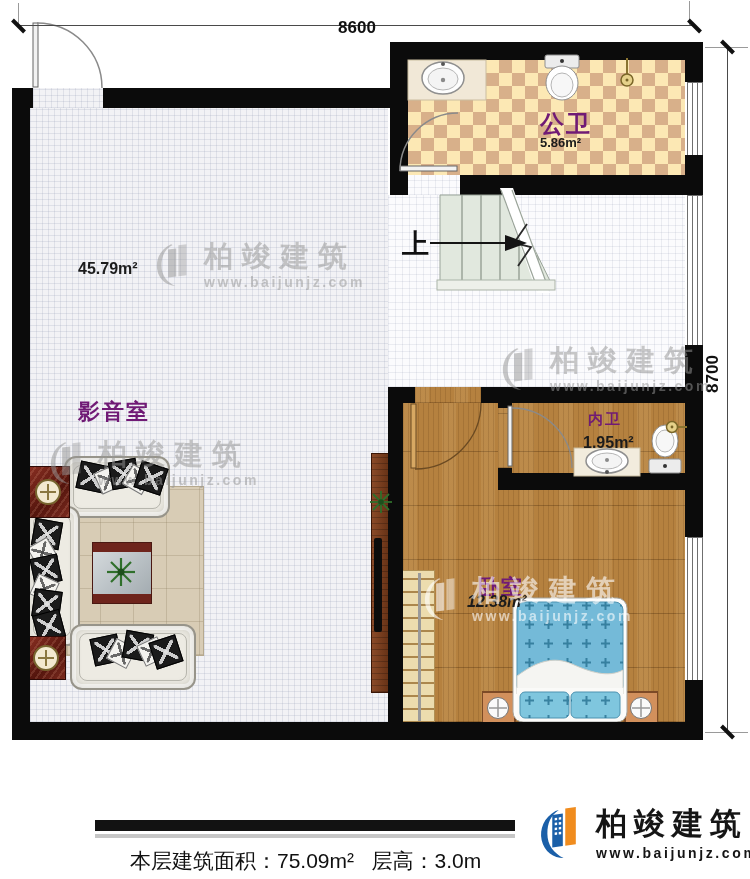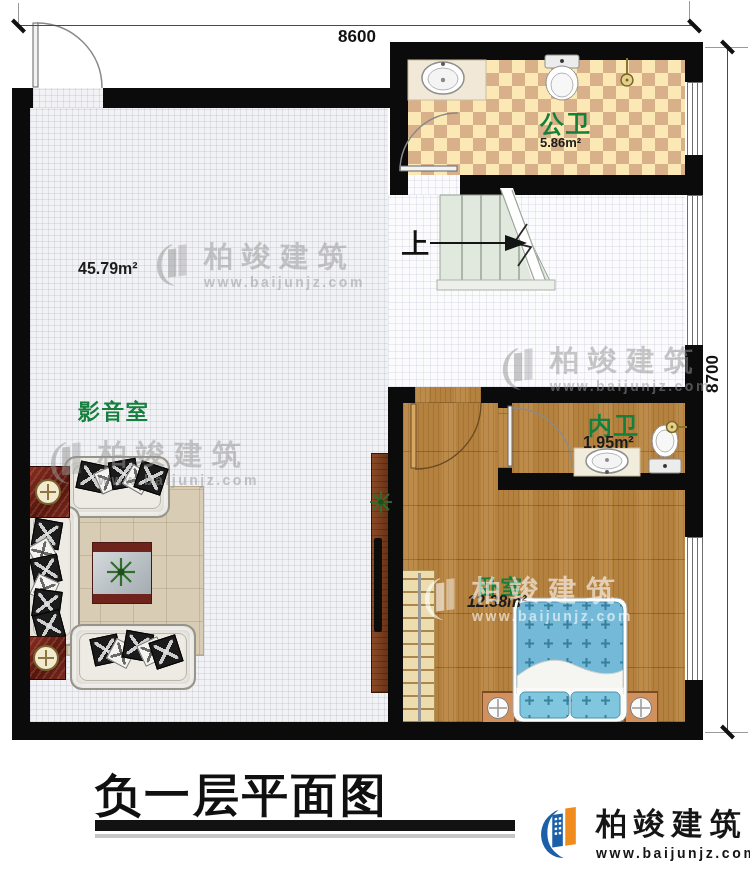"8600" div.dimtext { top: 27px -> 18px }
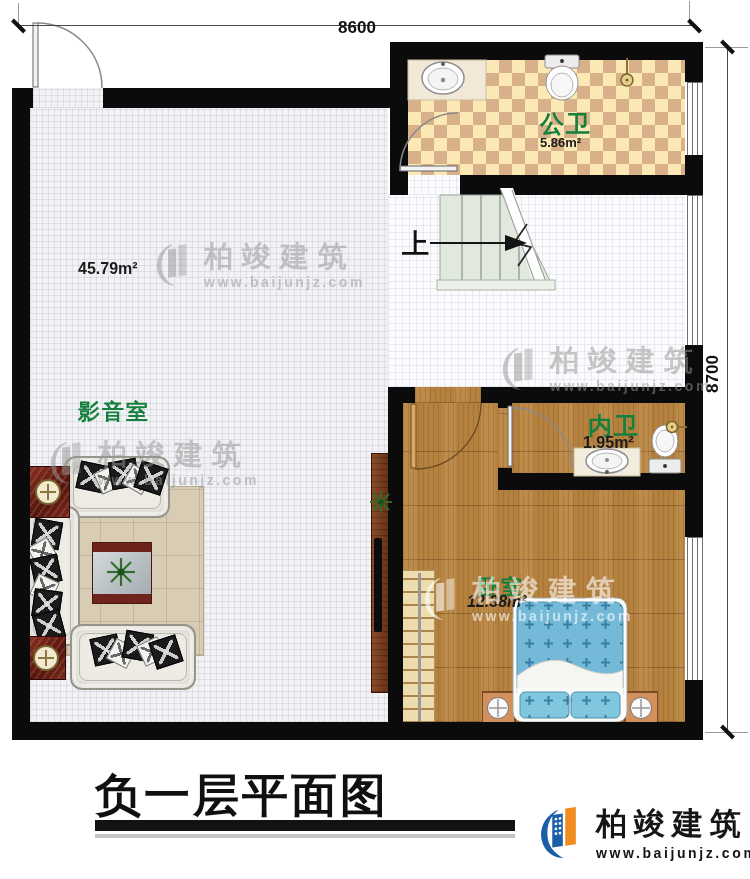"公卫" .room-label { color: #15803d -> #701a75 }
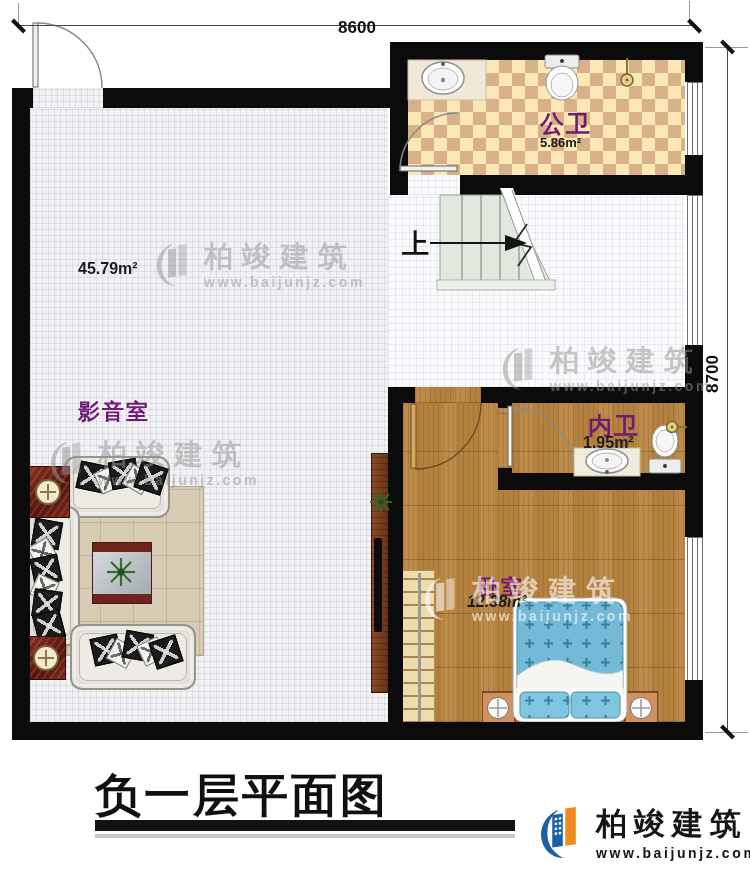"内卫" div.room-label { font-size: 24px -> 15px }
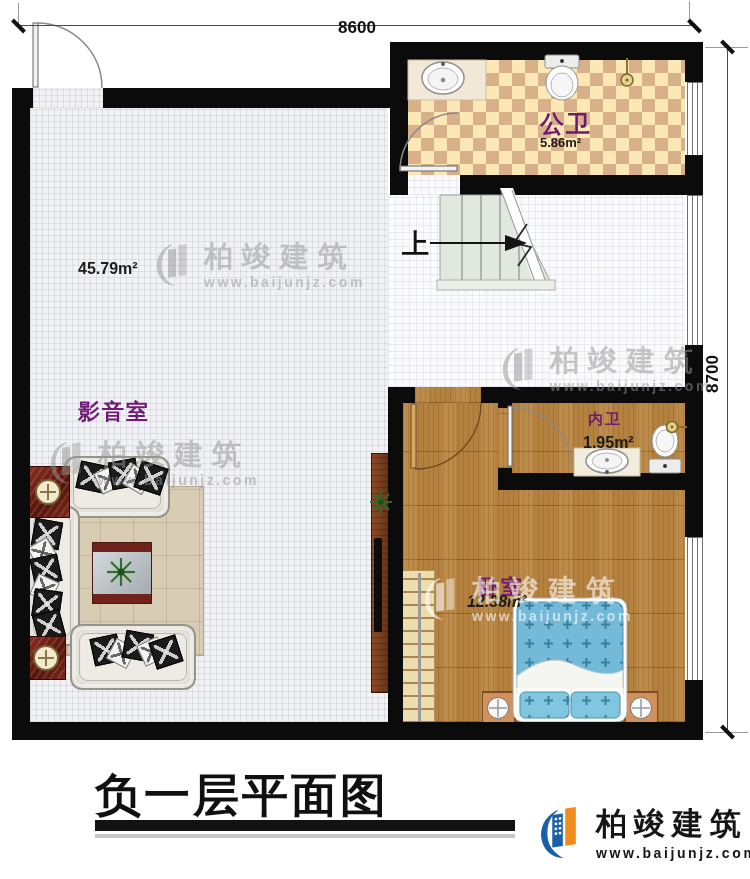"负一层平面图" div.plan-title { html: <div>负一层平面图</div> -> none }
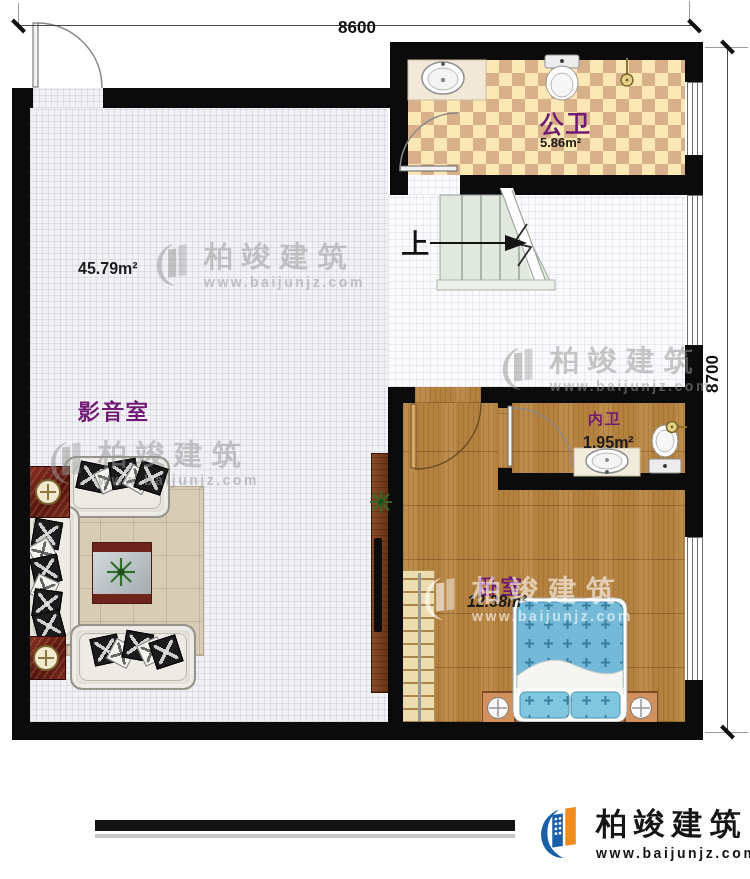"本层建筑面积：75.09m² 层高：3.0m" div.subtitle { html: none -> <div> <span>本层建筑面积：75.09m²</span>&nbsp;&nbsp; <span>层高：3.0m</span> </div> }
